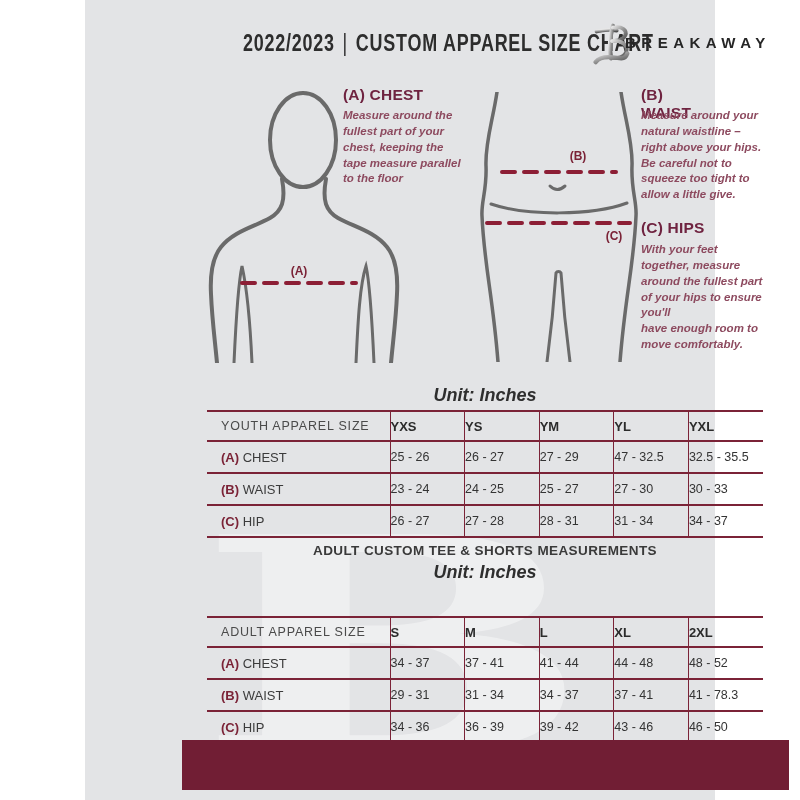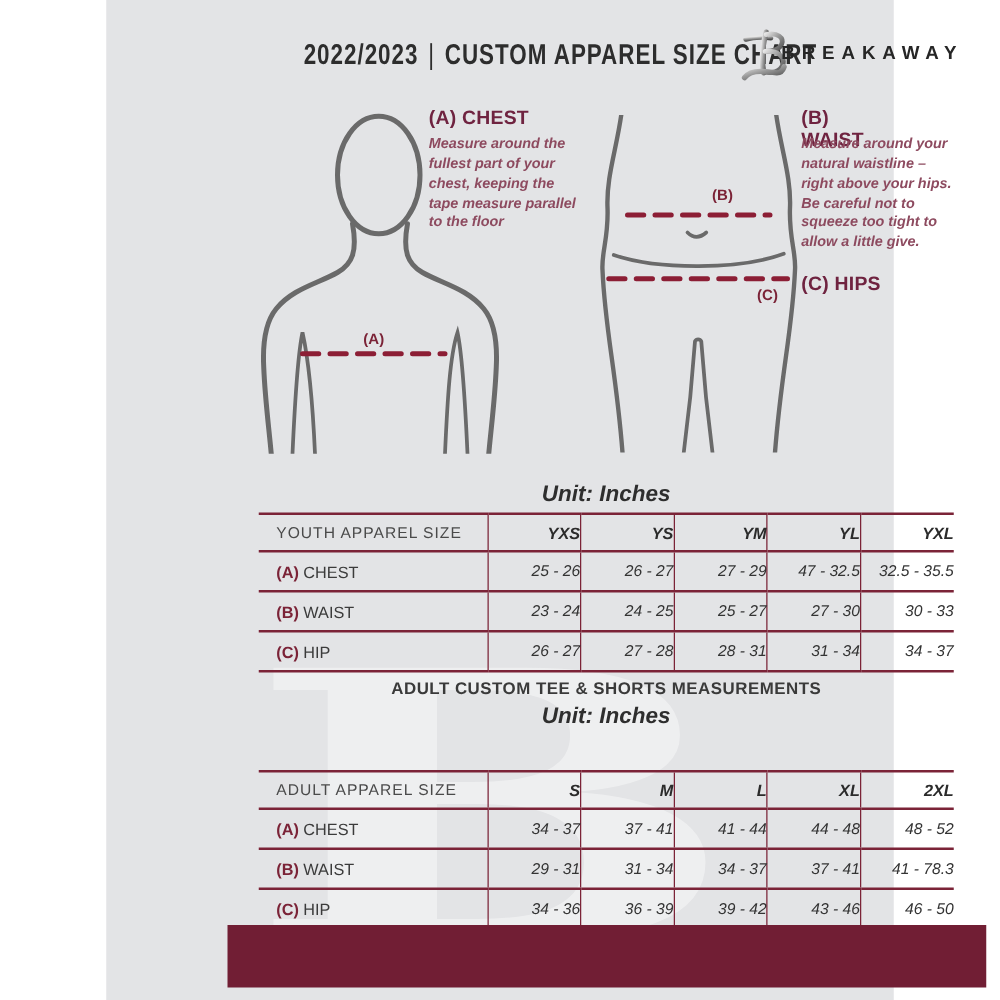"With your feet" div.ins-body { html: none -> <div>With your feet together, measure around the fullest part of your hips to ensure you'll have enough room to move comfortably.</div> }
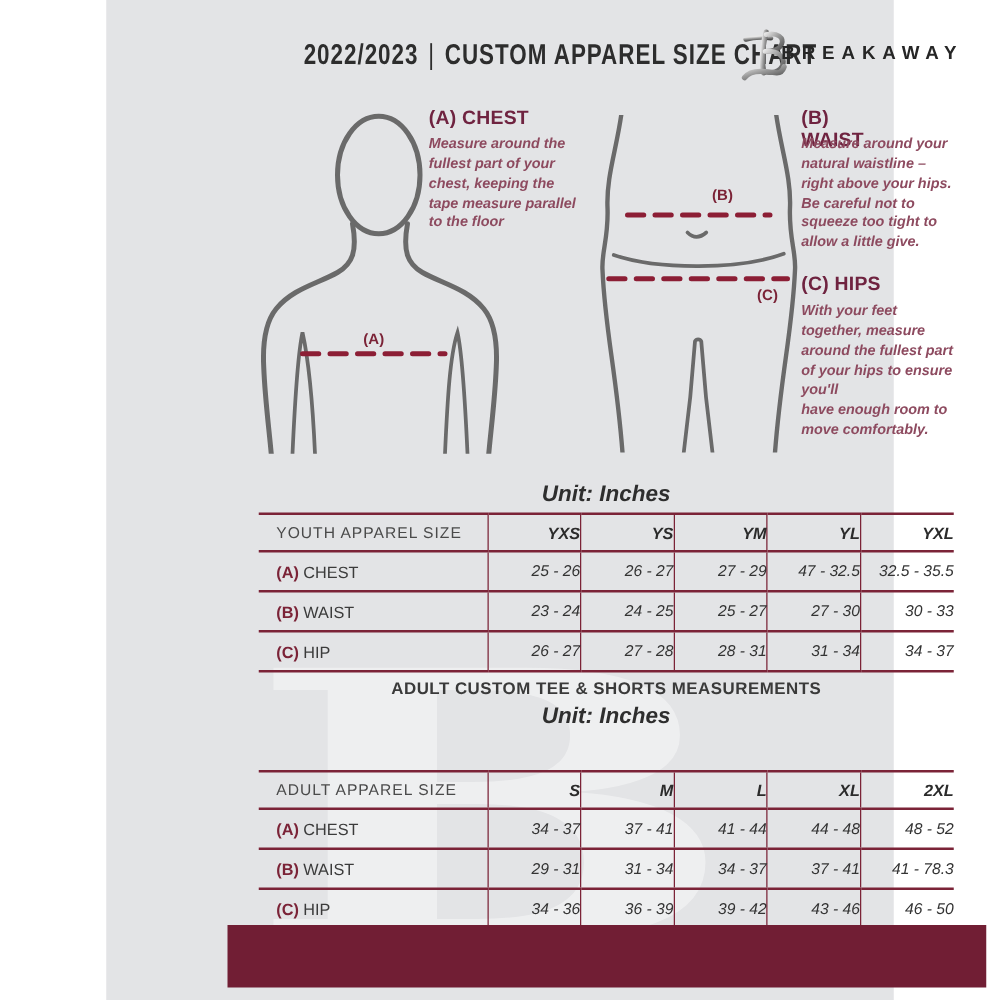"YXS" table.size td.val { font-style: italic -> none; text-align: right -> left }
